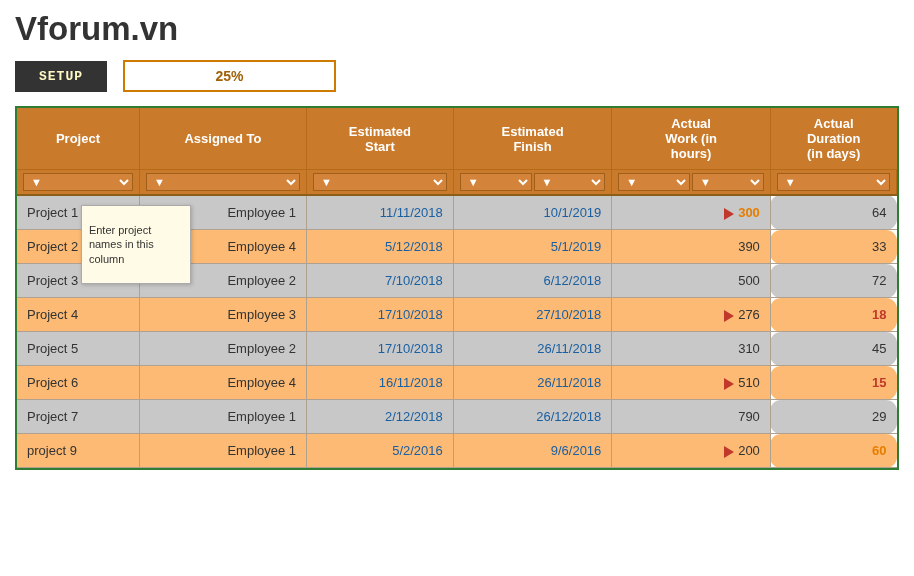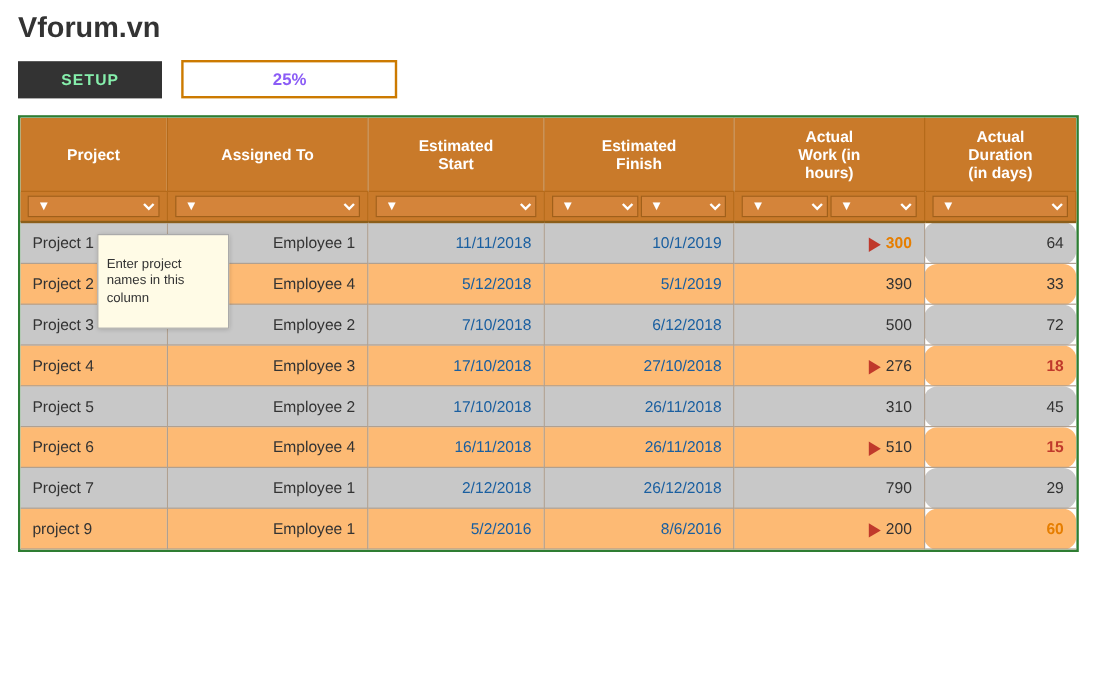"Vforum.vn" #app-title { font-size: 24px -> 33px }
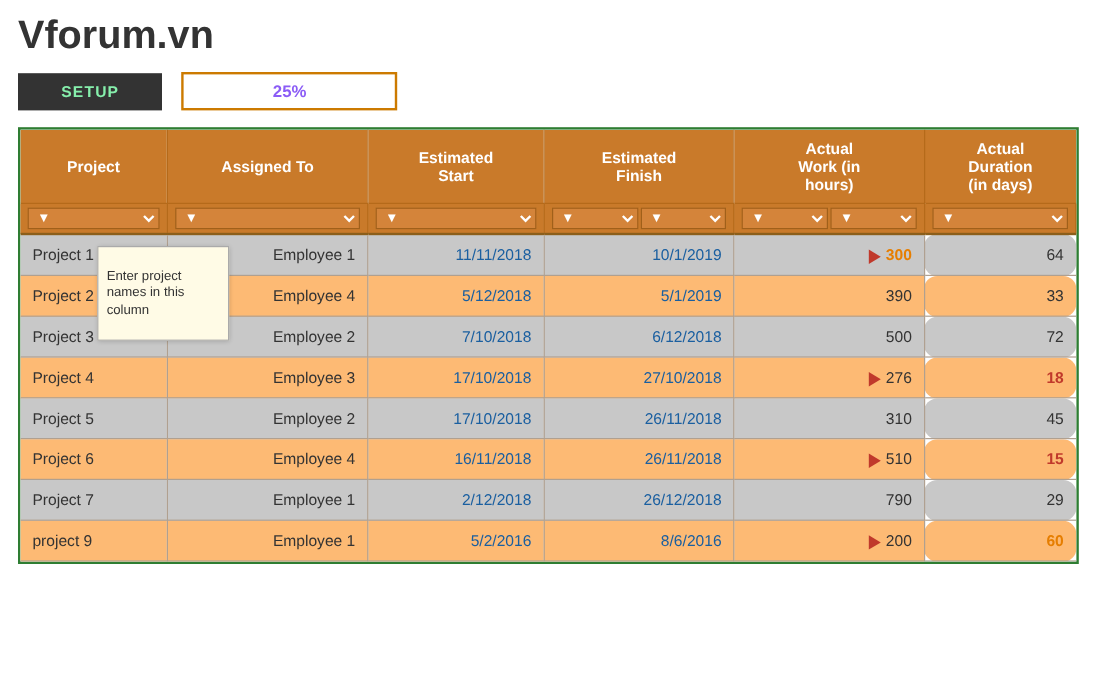"SETUP" #setup-btn { color: #86efac -> #fef9c3; font-family: none -> Liberation Mono, monospace; padding: 8px 36px -> 8px 24px }
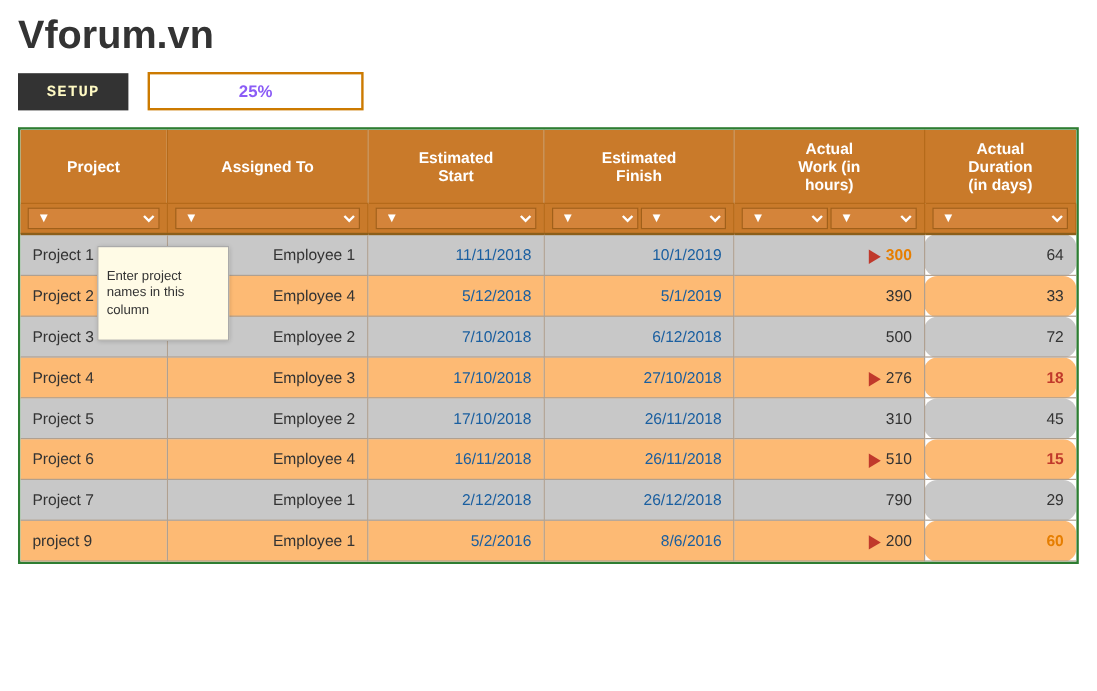"25%" #progress-bar-container { color: #8b5cf6 -> #a16207; width: 180px -> 213px }
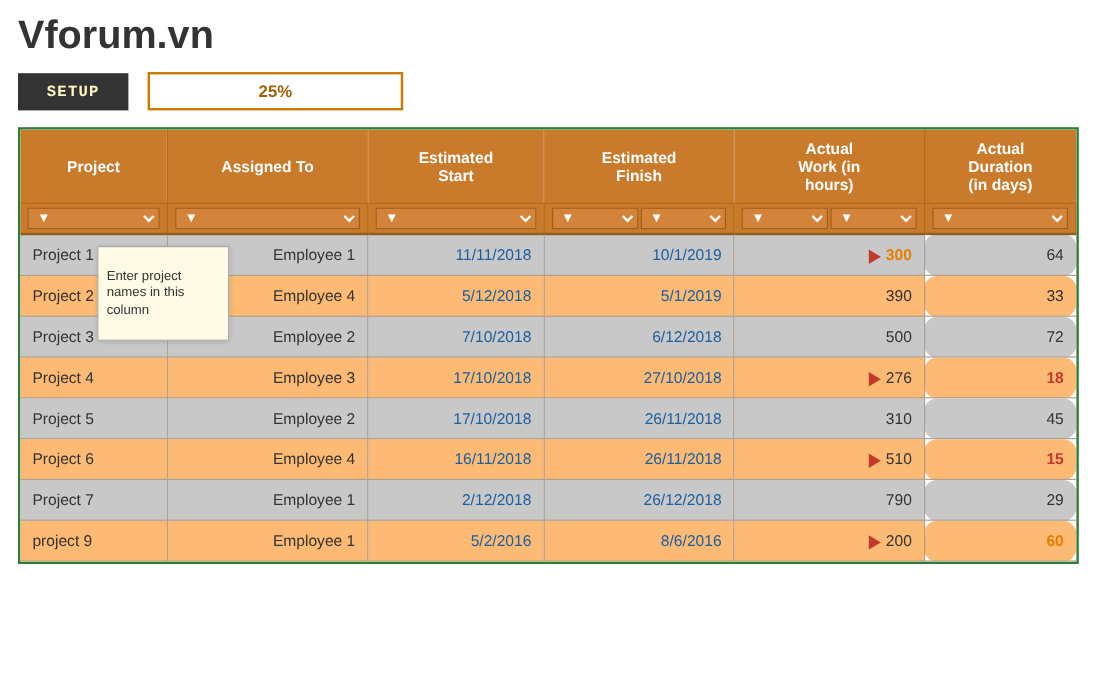"8/6/2016" td.date-blue { text: 8/6/2016 -> 9/6/2016 }
